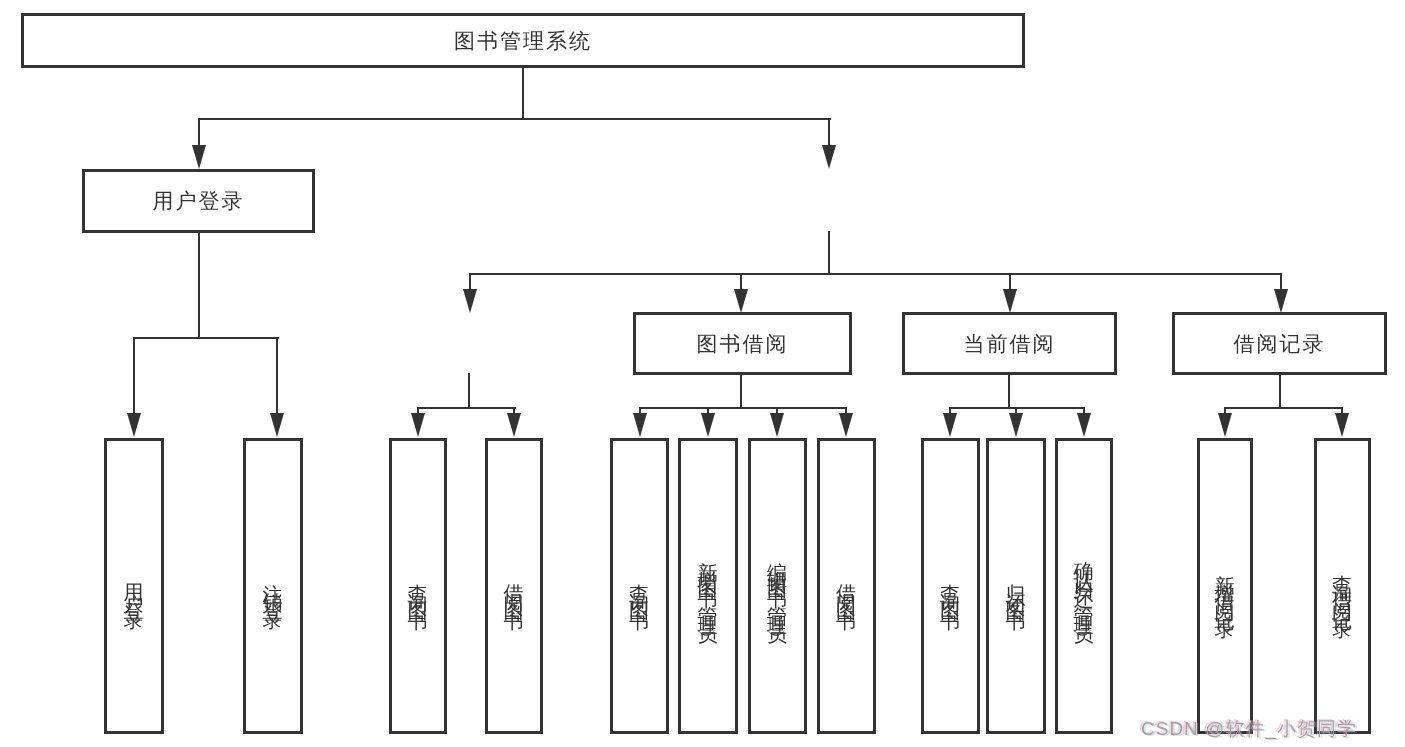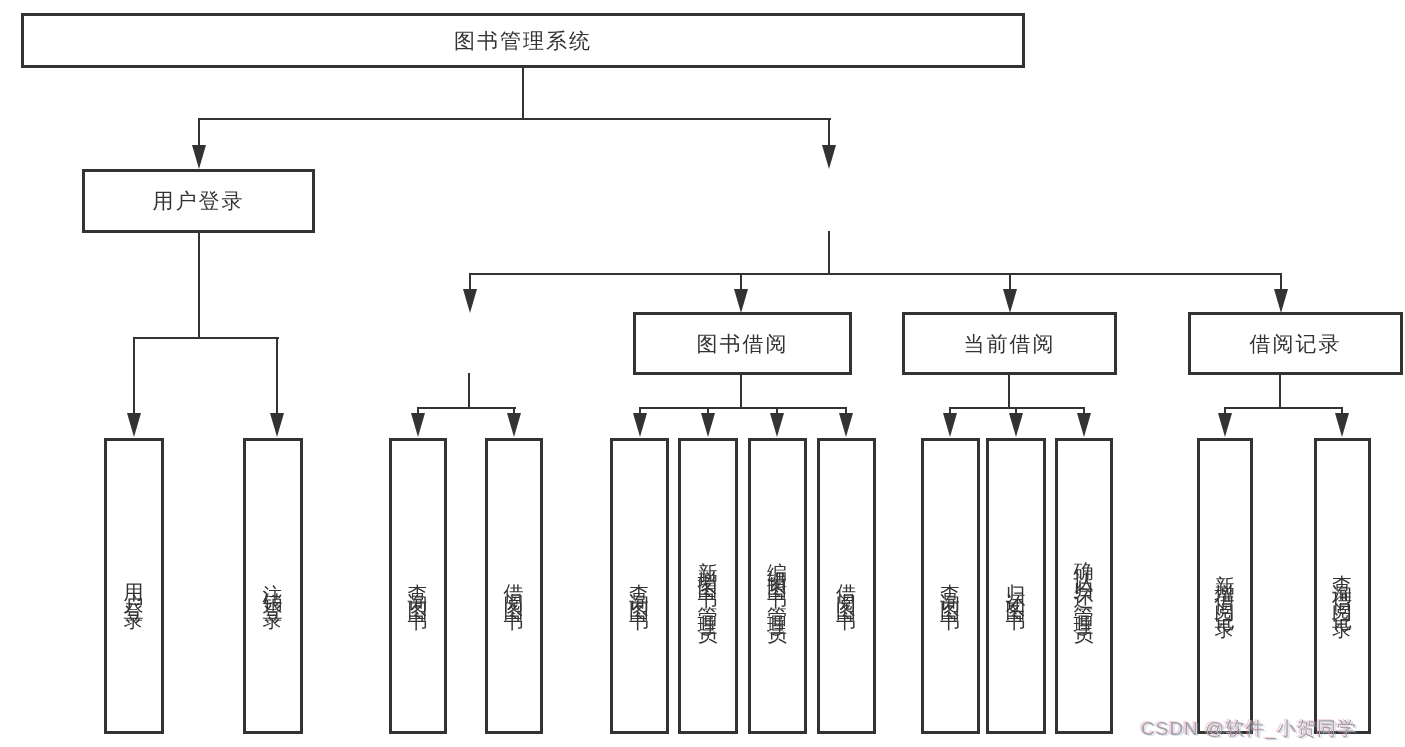"借阅记录" div.node { margin-left: 16px -> none }
